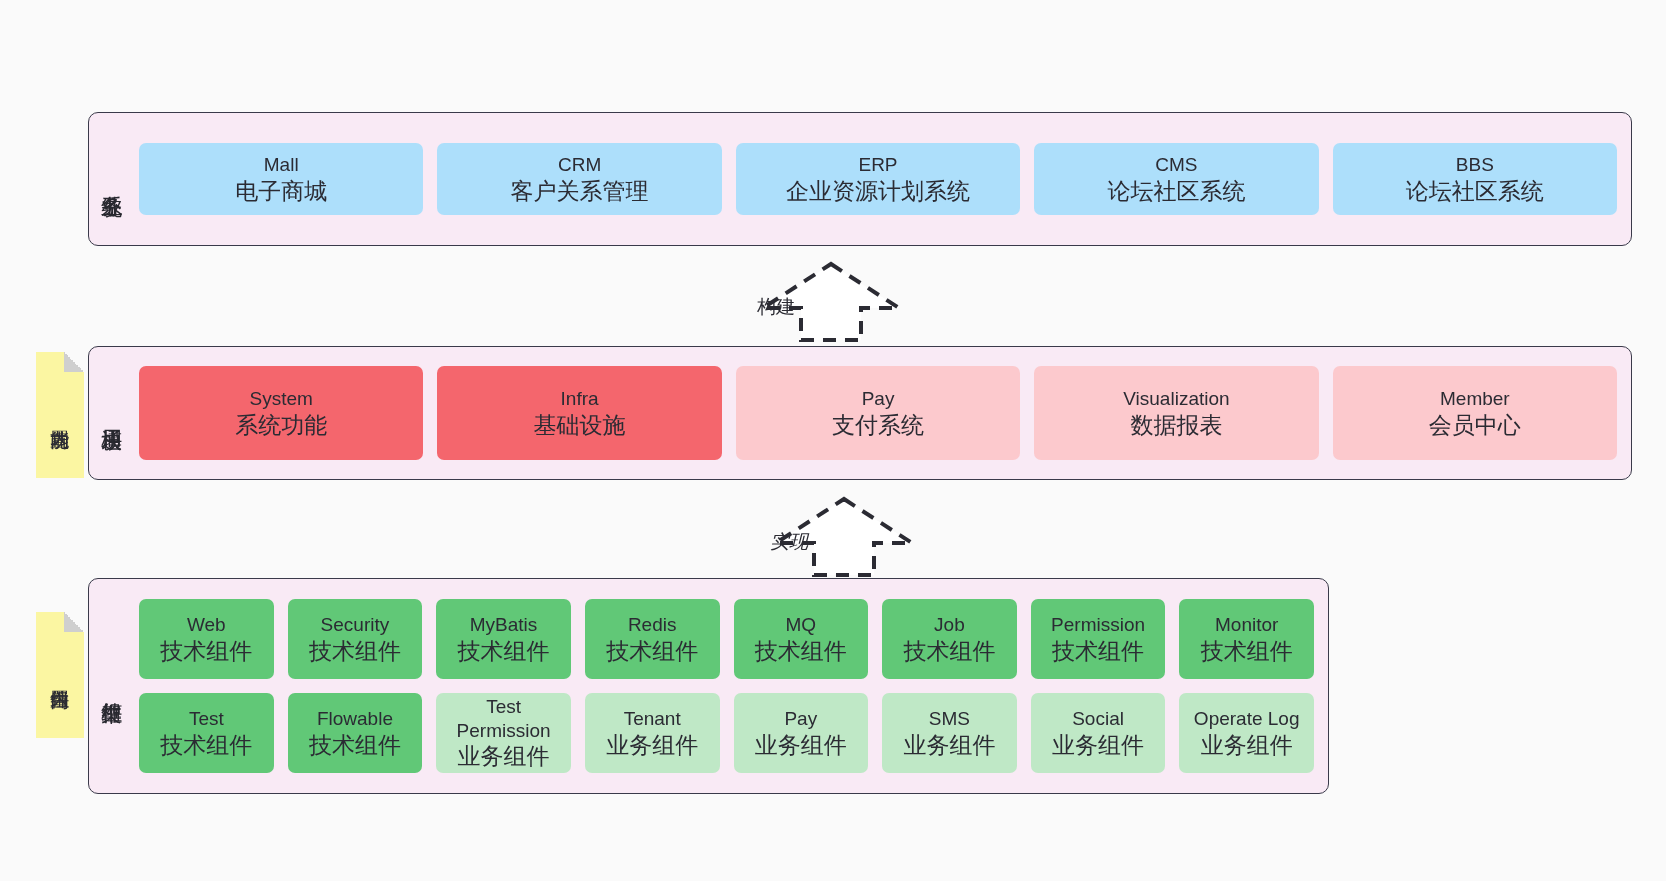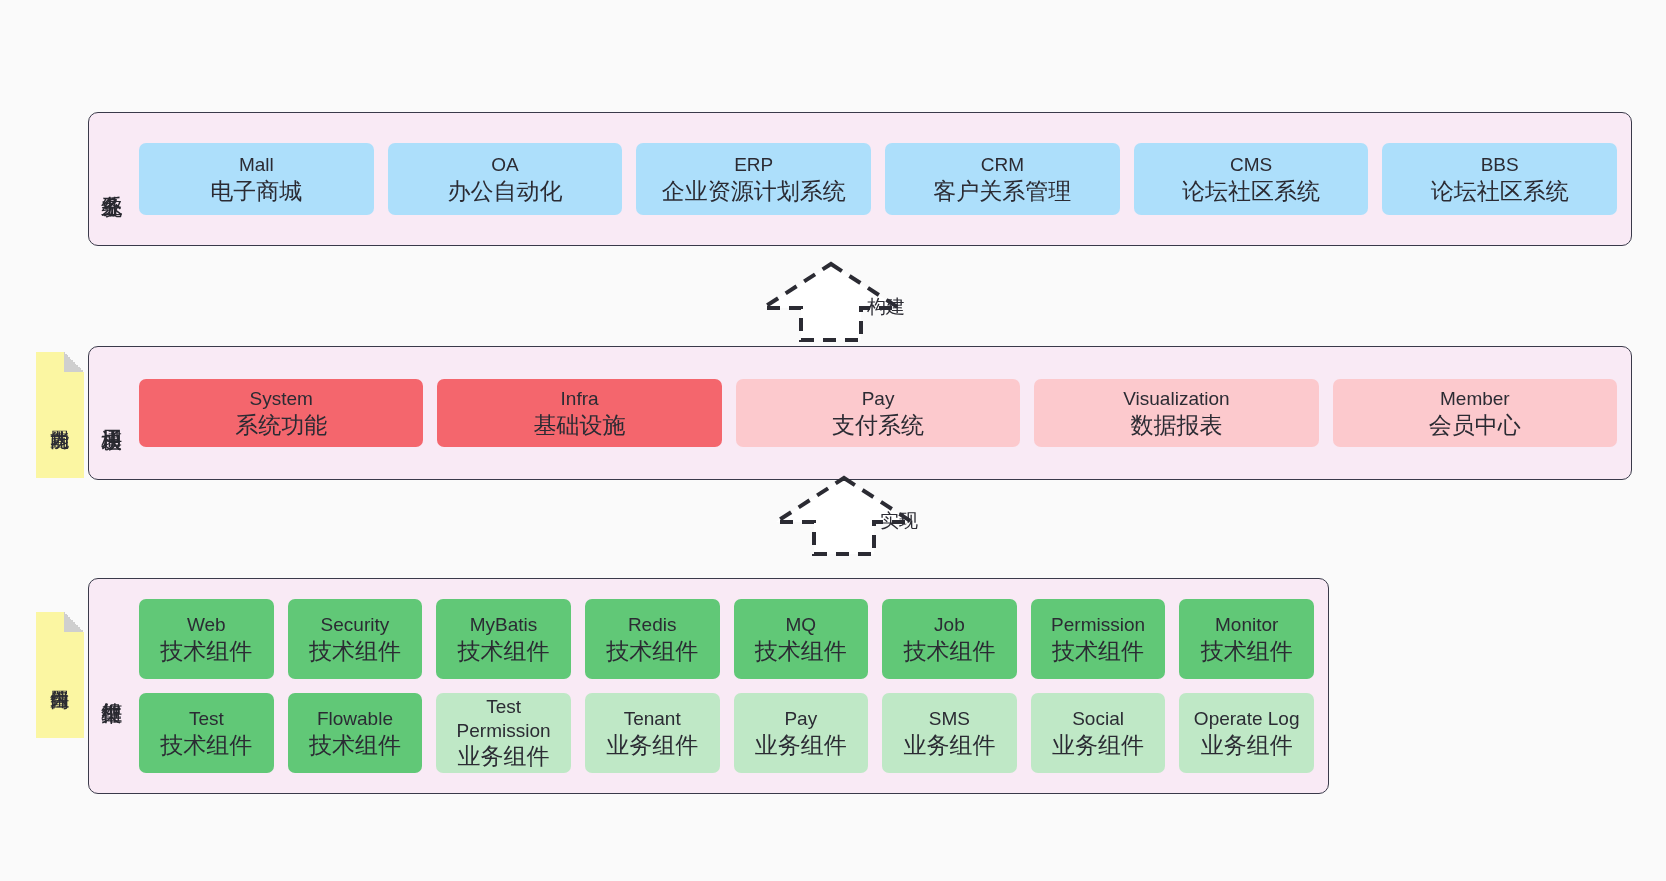"OA" div.card { html: <div> <span>OA</span> <span>办公自动化</span> </div> -> none }
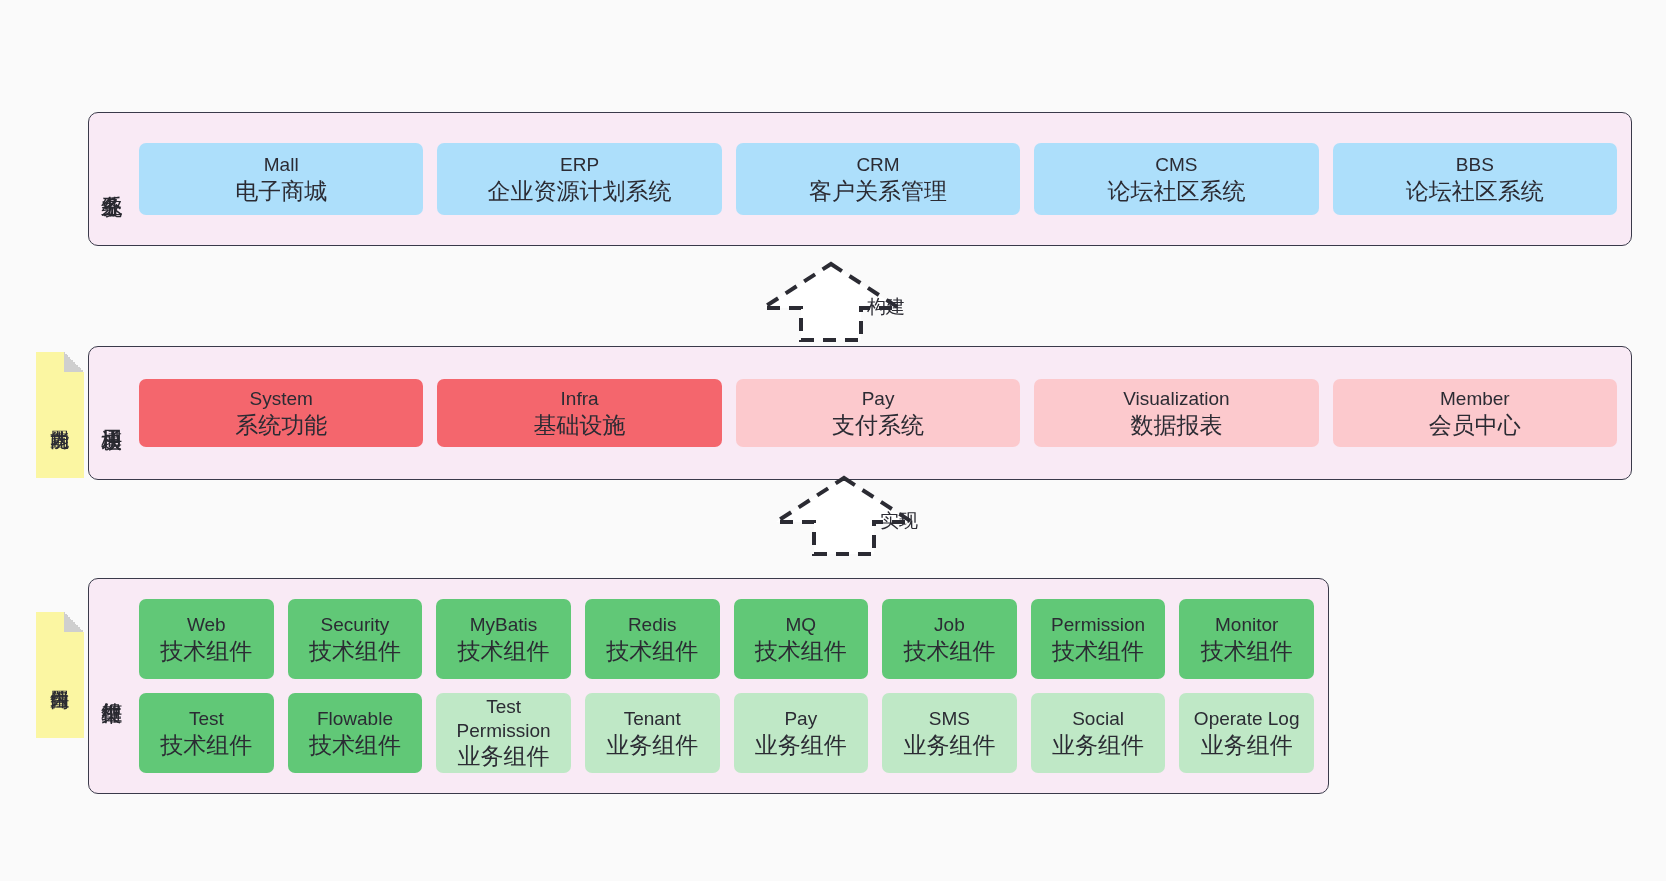"ERP" div.card { order: before "CRM" -> after "CRM" }
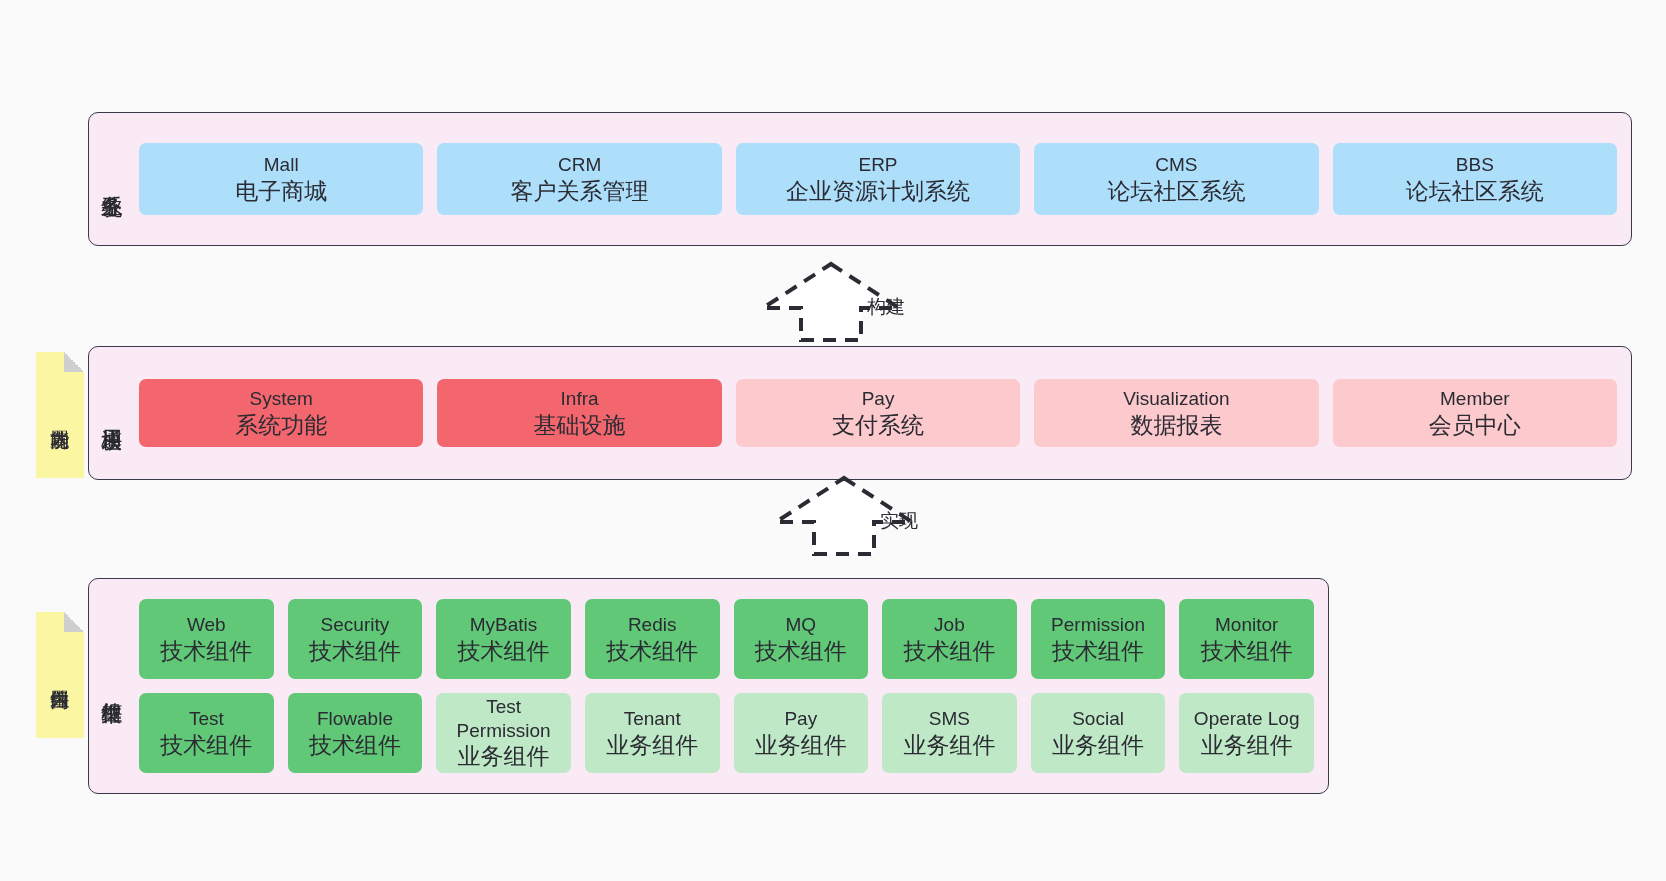"构建" .arrow .arrow-label { text-align: right -> left }
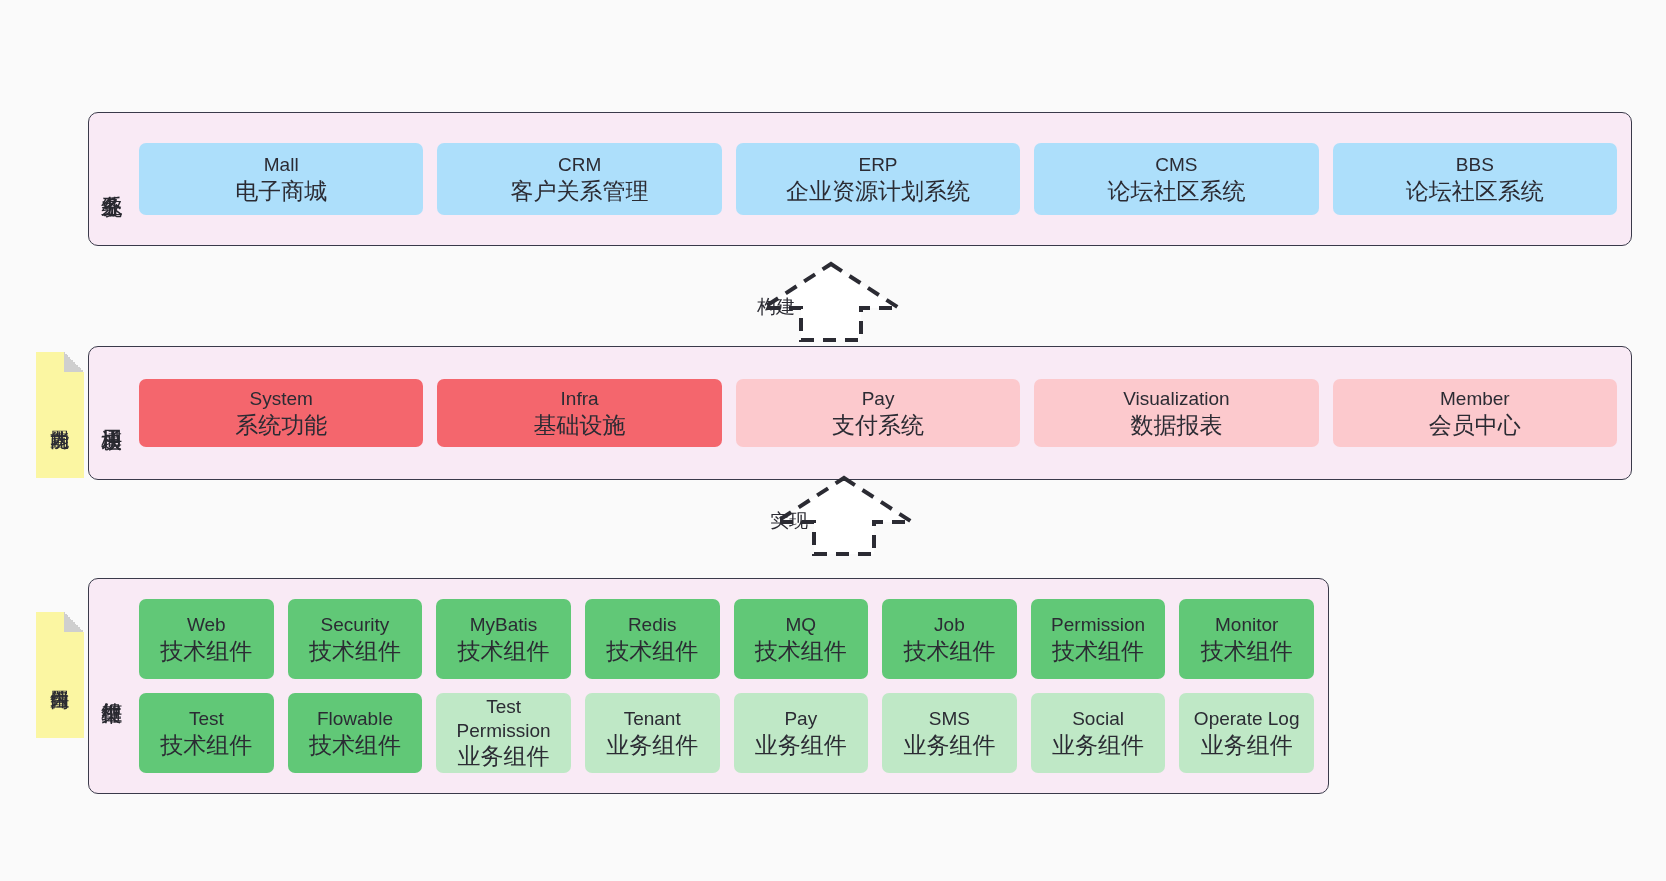"System" #layer-mod .card { height: 68px -> 94px }
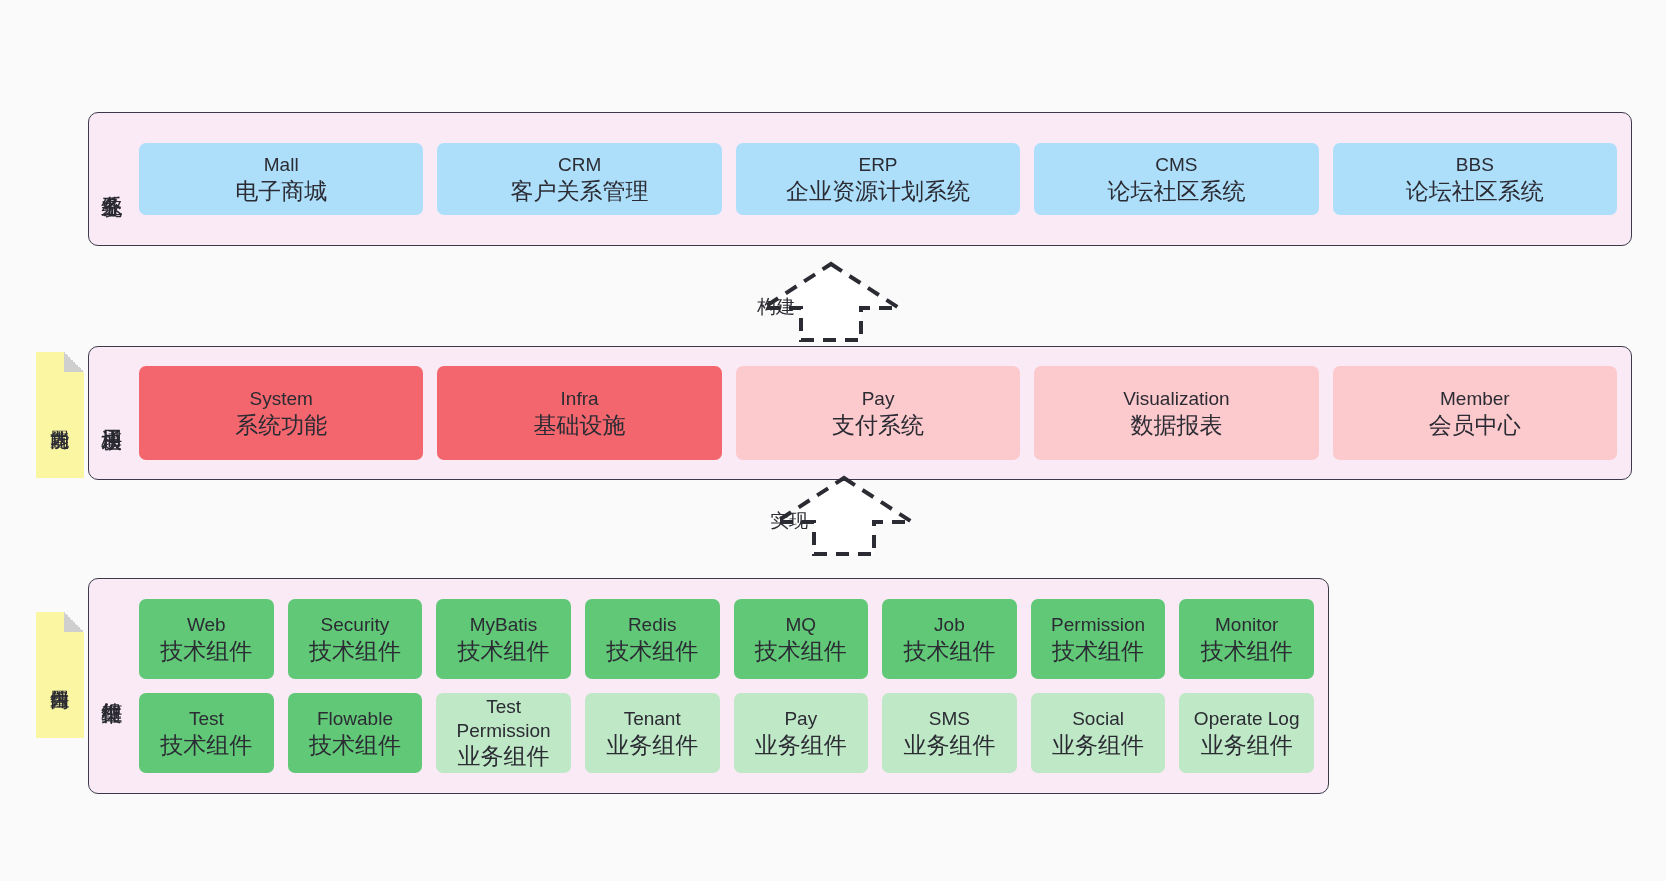"实现" #arrow-impl { font-style: none -> italic; top: 474px -> 495px }
